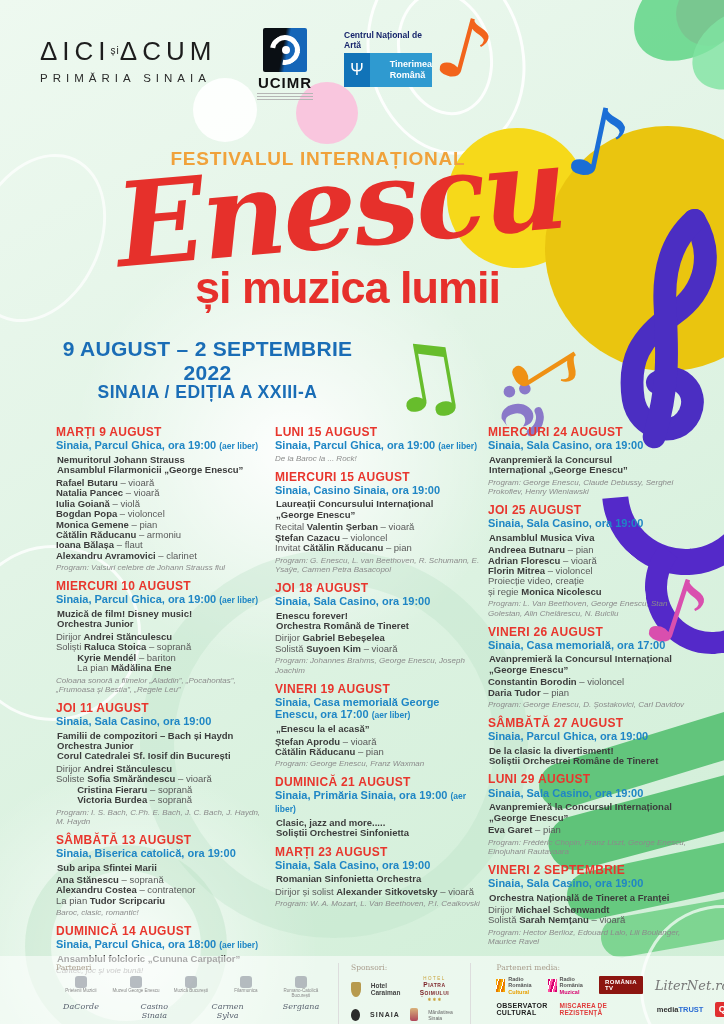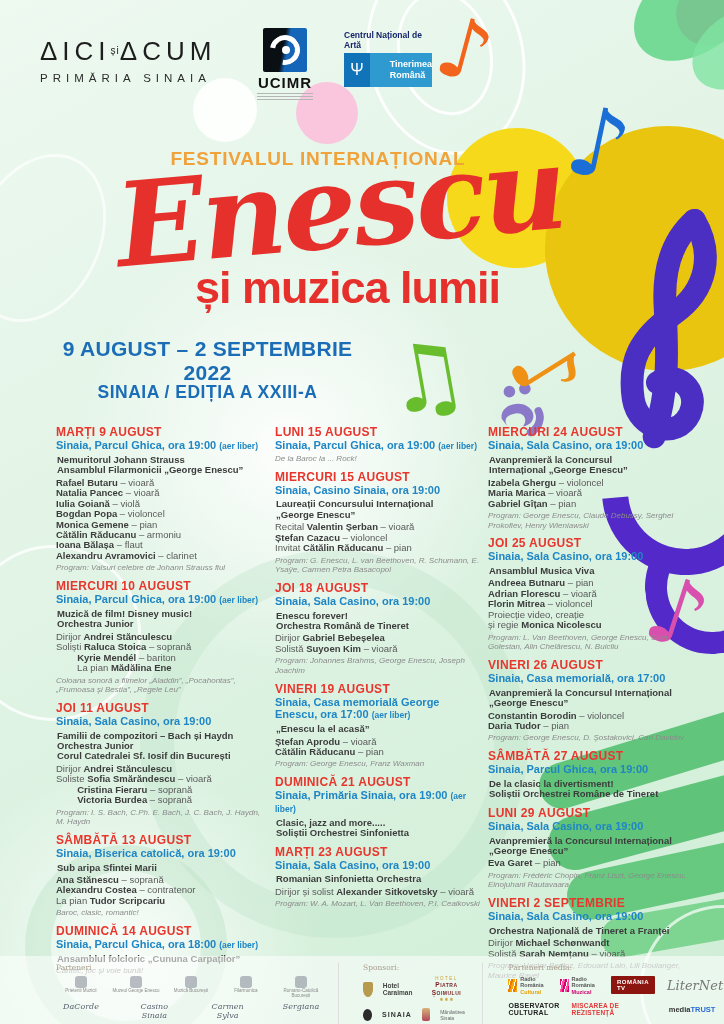"Izabela Ghergu – violoncel" div.ev-lines { html: <div> <div><b>Izabela Ghergu</b> – violoncel</div> <div><b>Maria Marica</b> – vioară</div> <div><b>Gabriel Gîțan</b> – pian</div> </div> -> none }
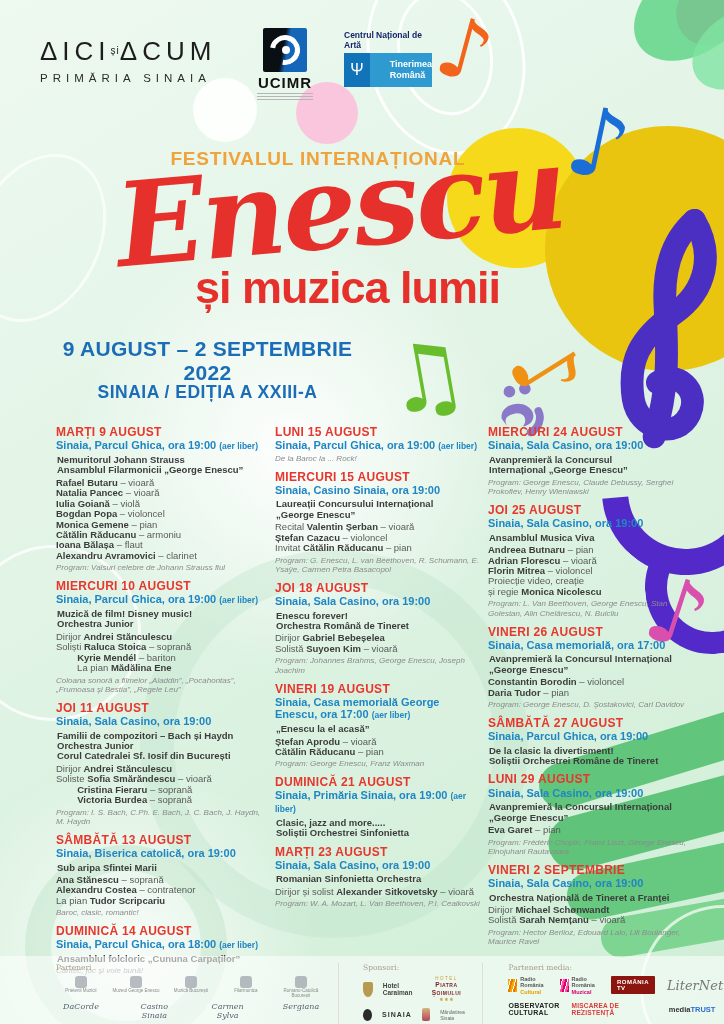"Sponsori:" .f-sponsors { padding-left: 24px -> 12px }
